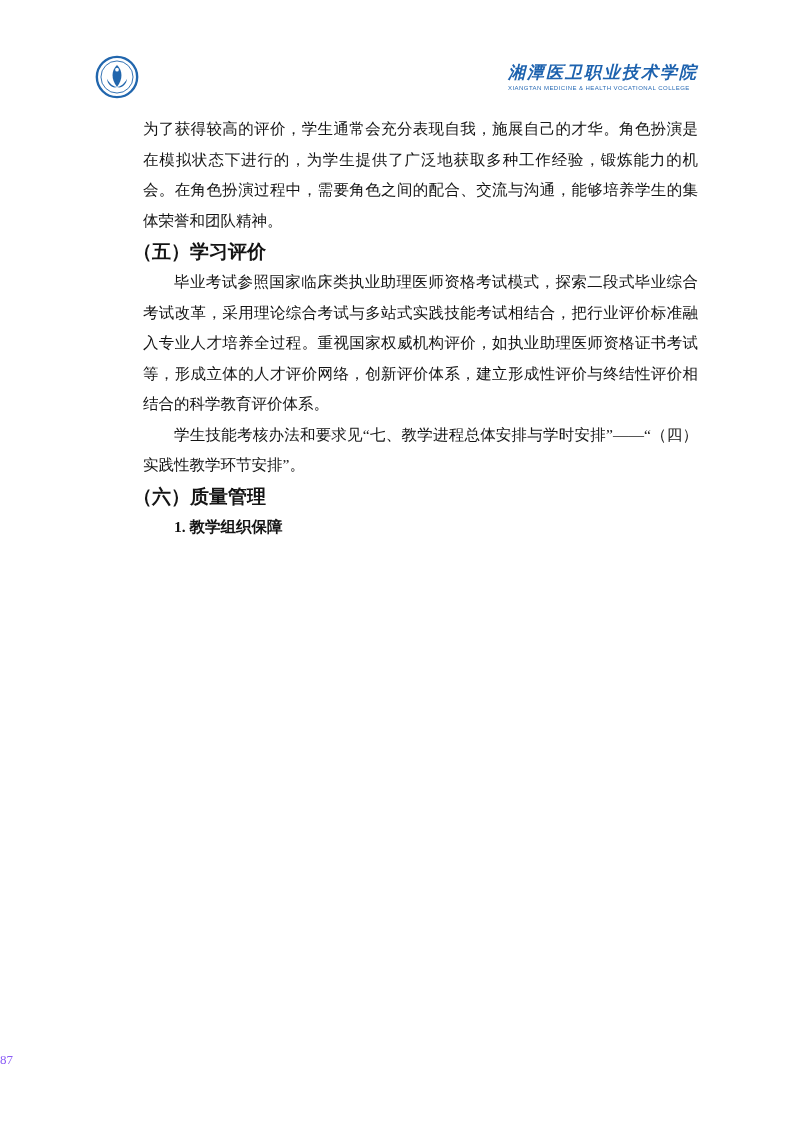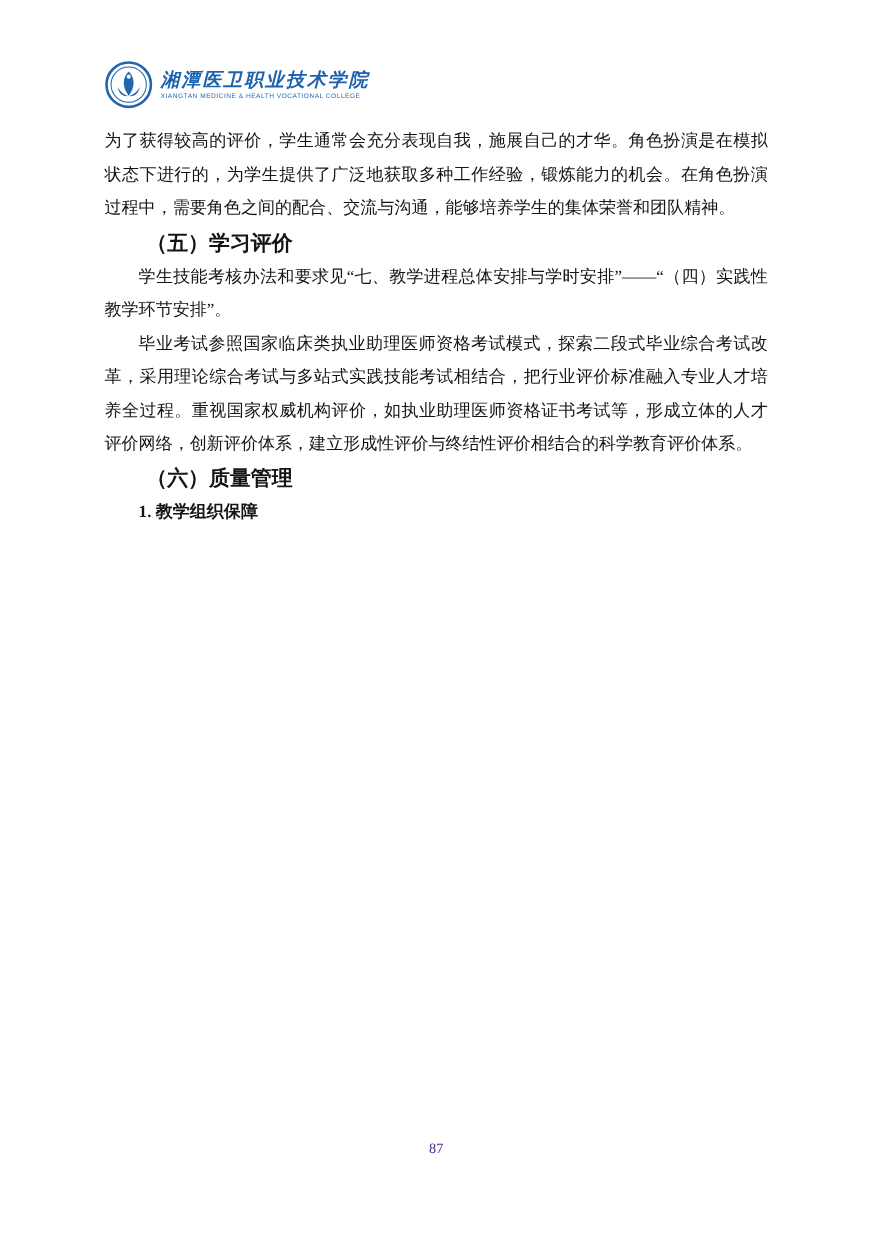"湘潭医卫职业技术学院" .page-header { justify-content: flex-start -> space-between }
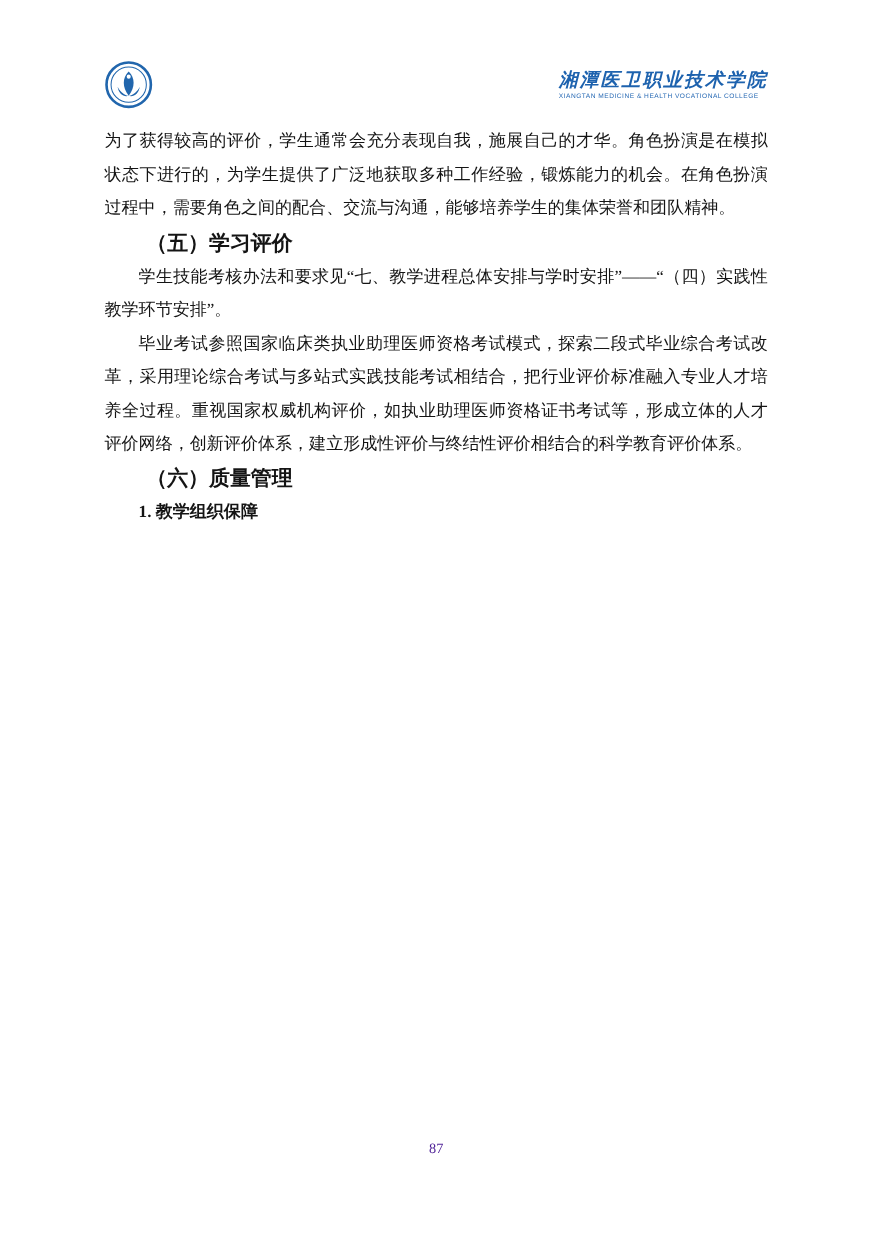"为了获得较高的评价，学生通常会充分表现自我，施展自己的才华。角色扮演是在模拟状态" .para { margin-left: none -> 48px }
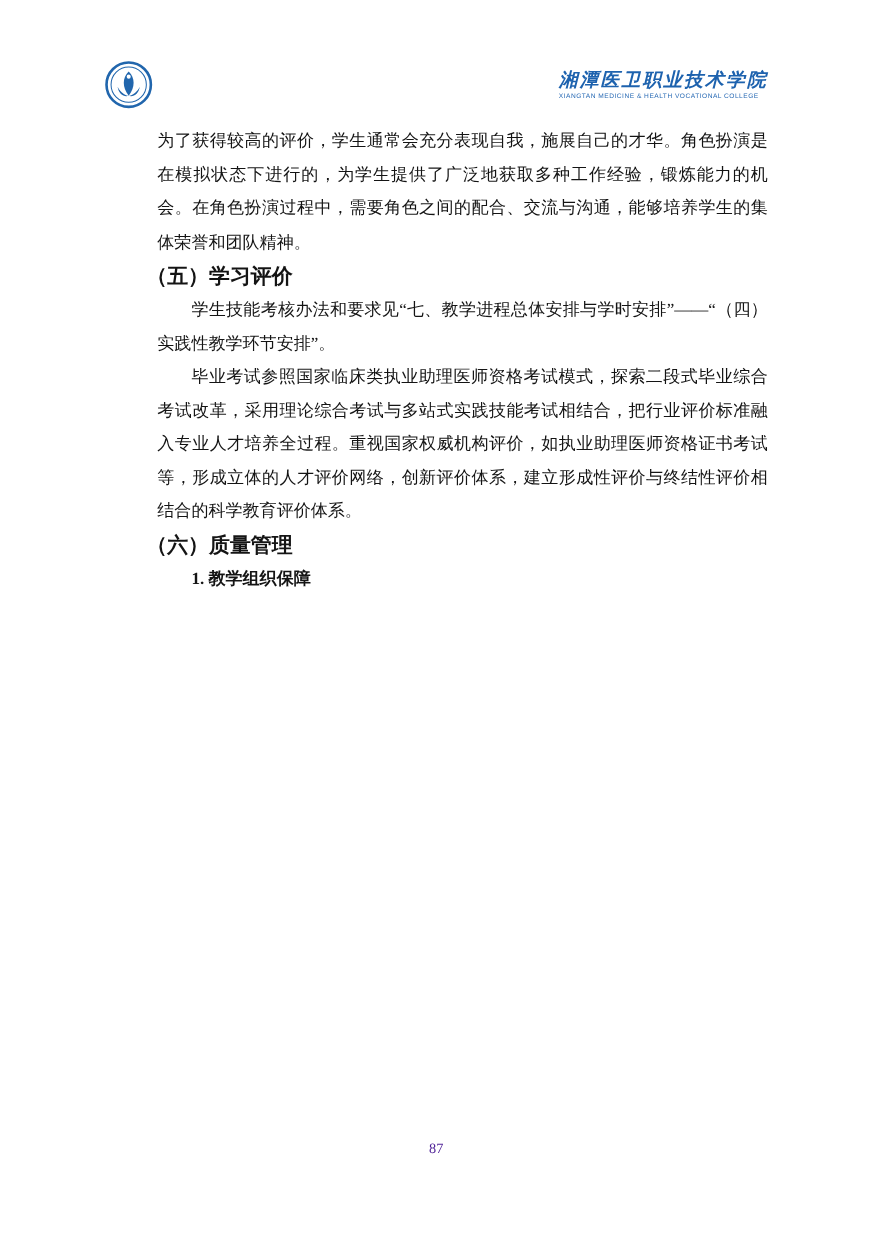"学生技能考核办法和要求见“七、教学进程总体安排与学时安排”——“（四）实践性教学" p.para { order: before "毕业考试参照国家临床类执业助理医师资格考试模式，探索二段式毕业综合考试改革，采用" -> after "毕业考试参照国家临床类执业助理医师资格考试模式，探索二段式毕业综合考试改革，采用" }
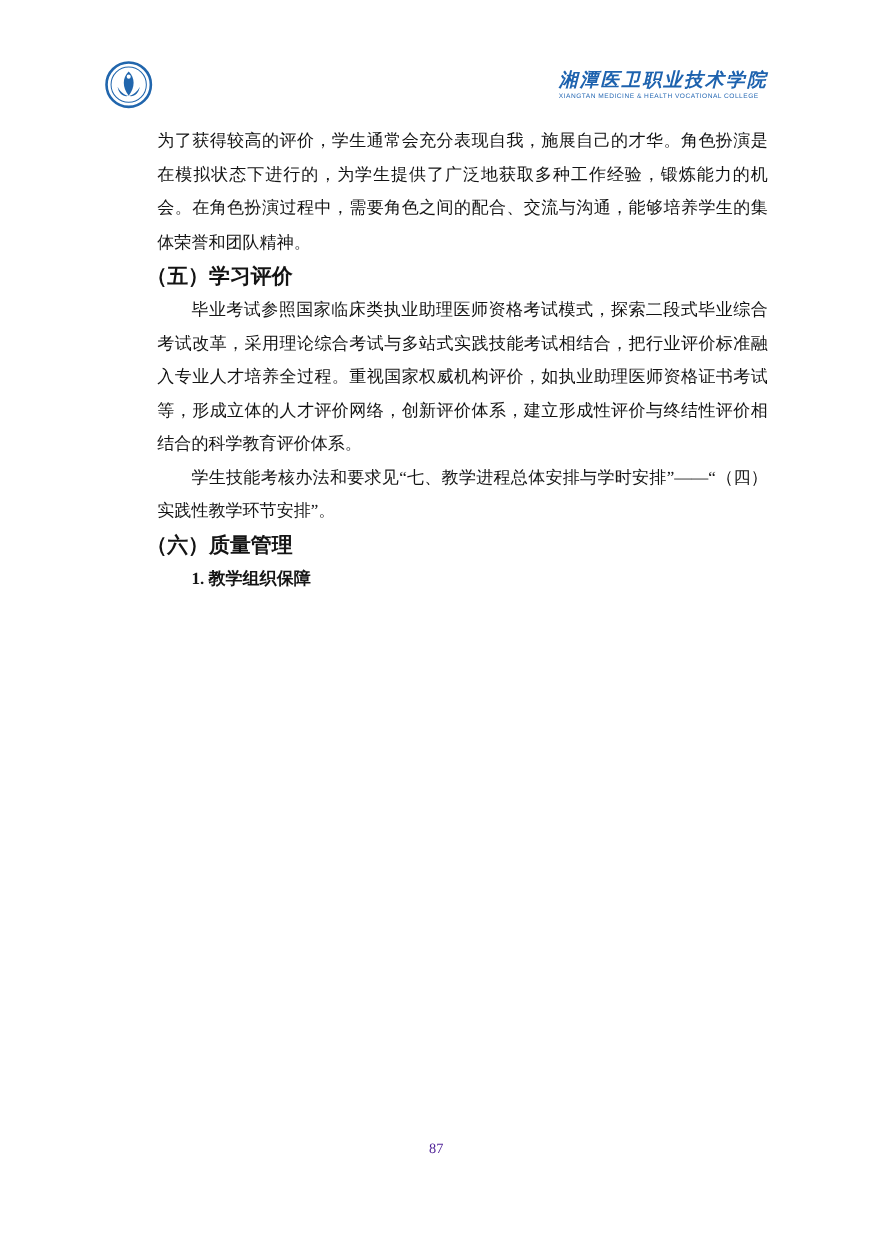"87" .page-number { bottom: 70px -> 54px; color: #4c1d95 -> #8b5cf6; text-align: center -> left }
